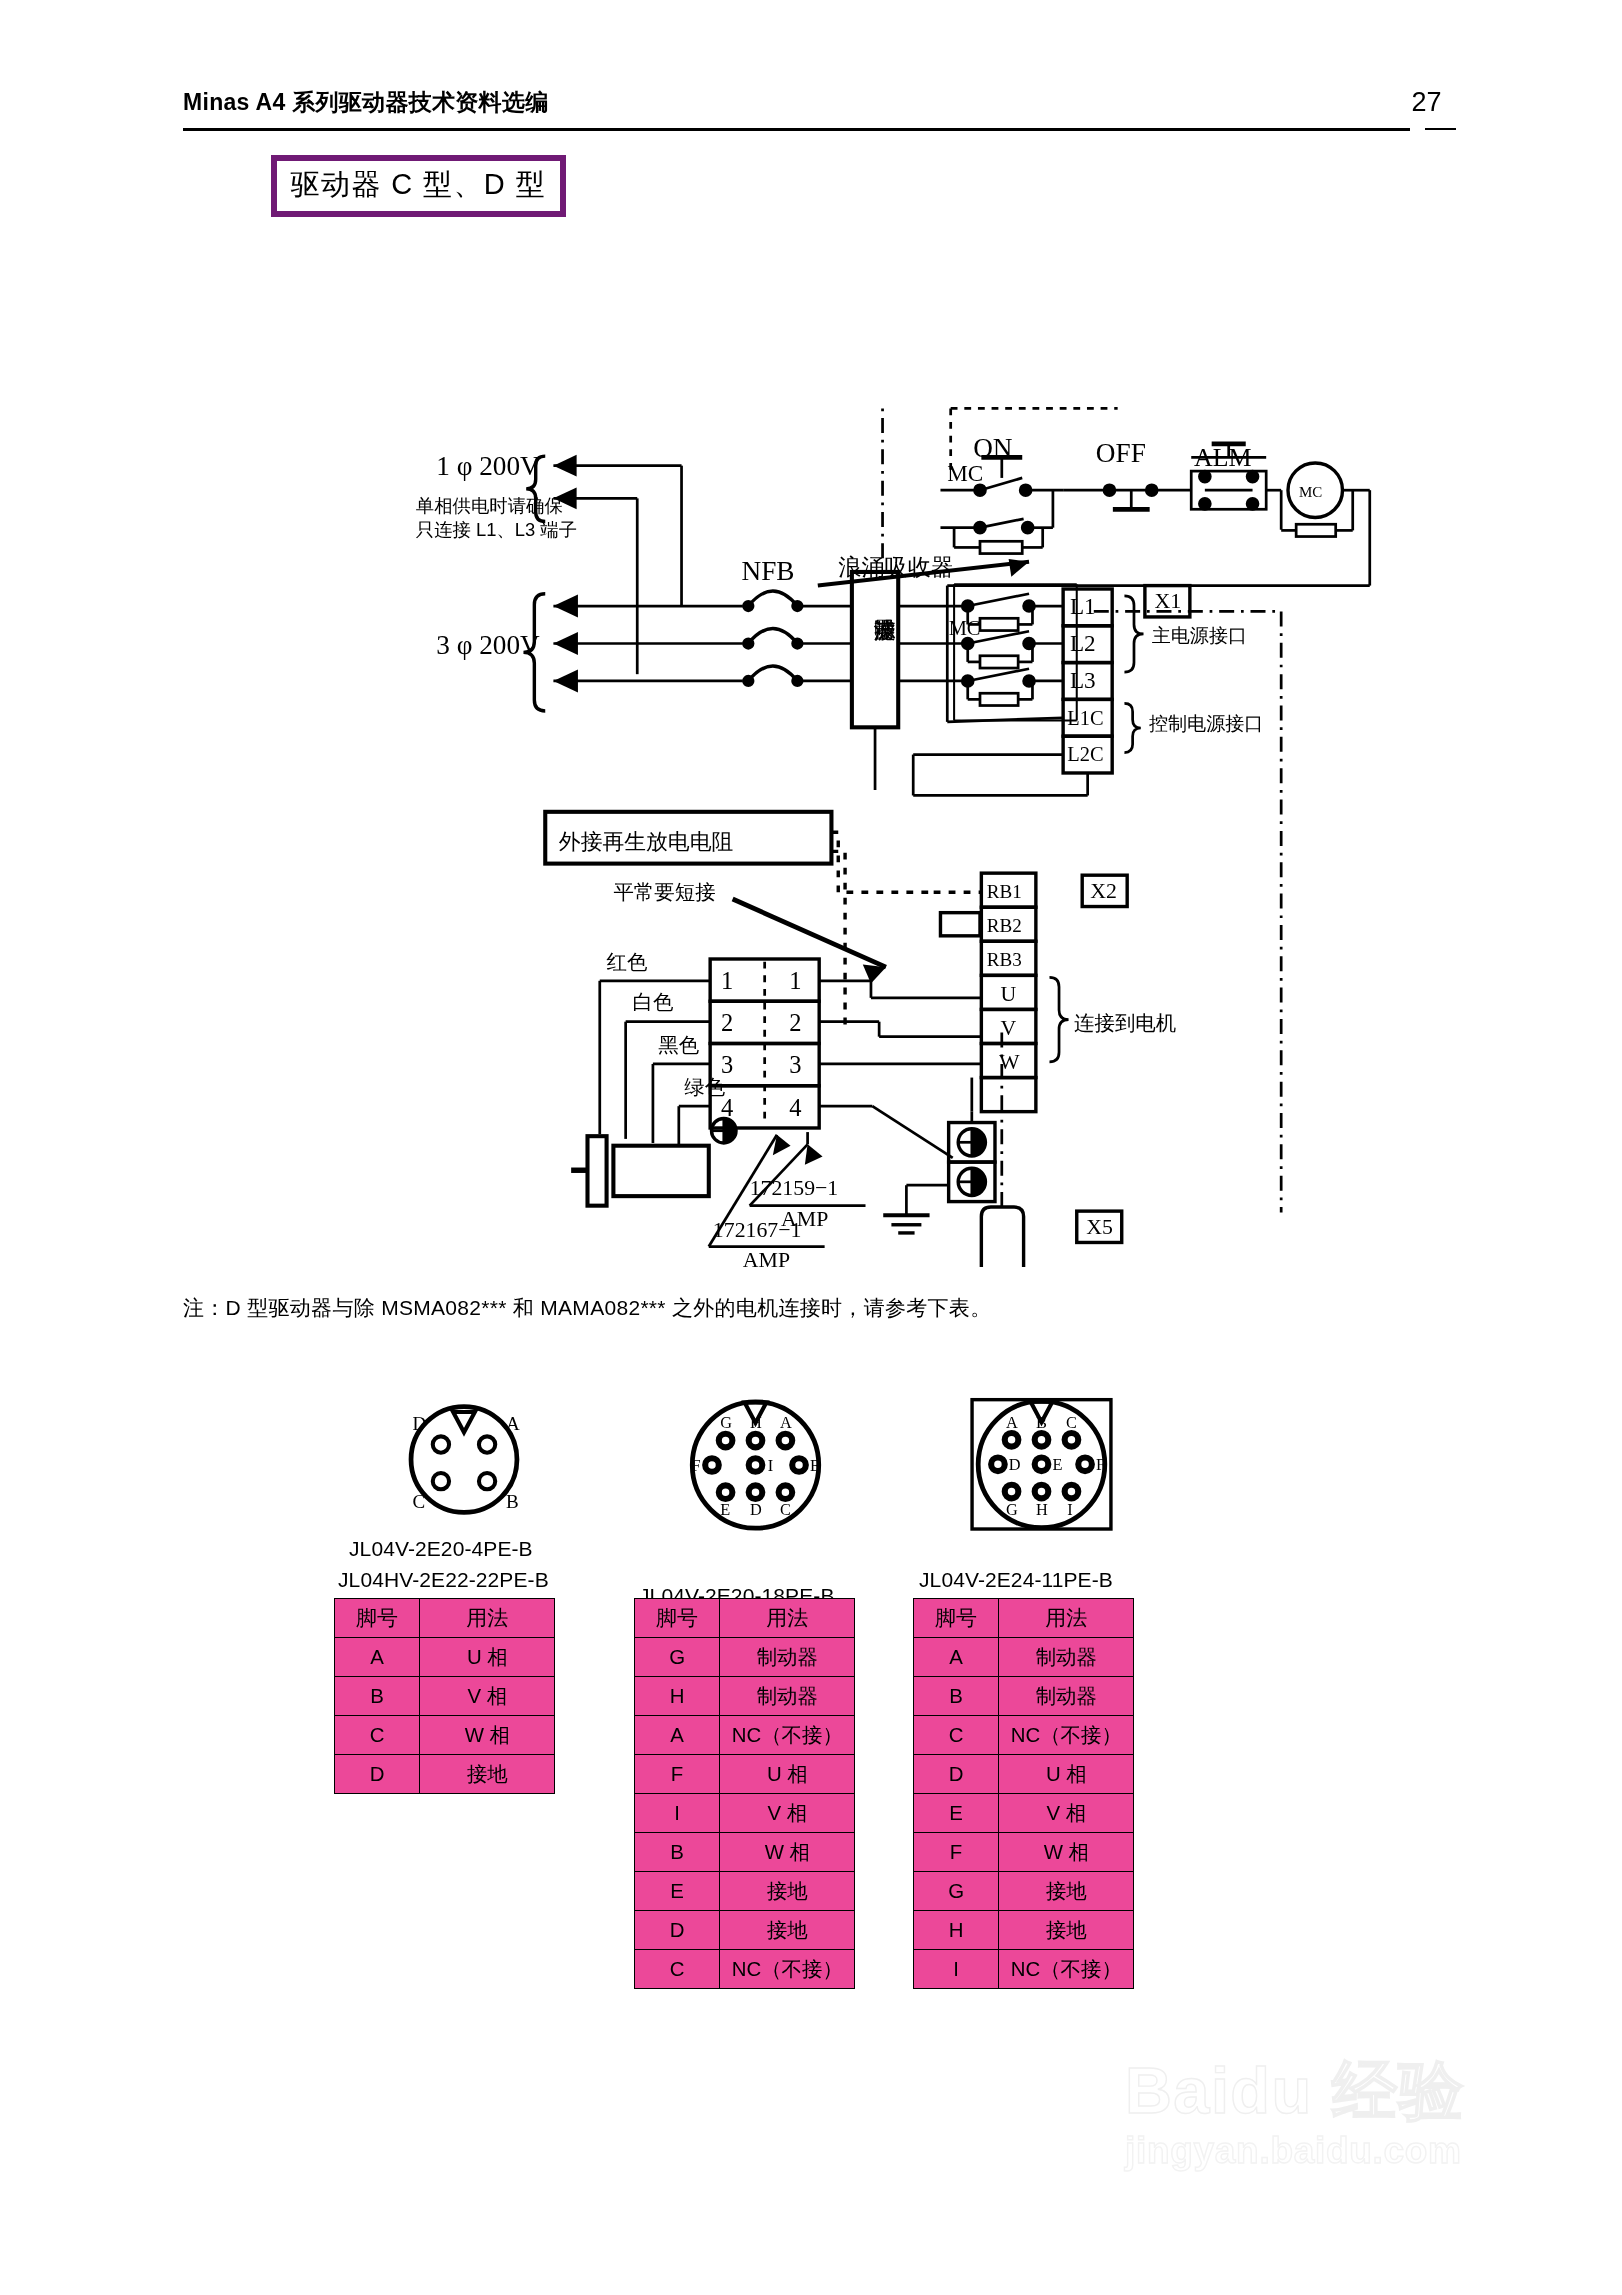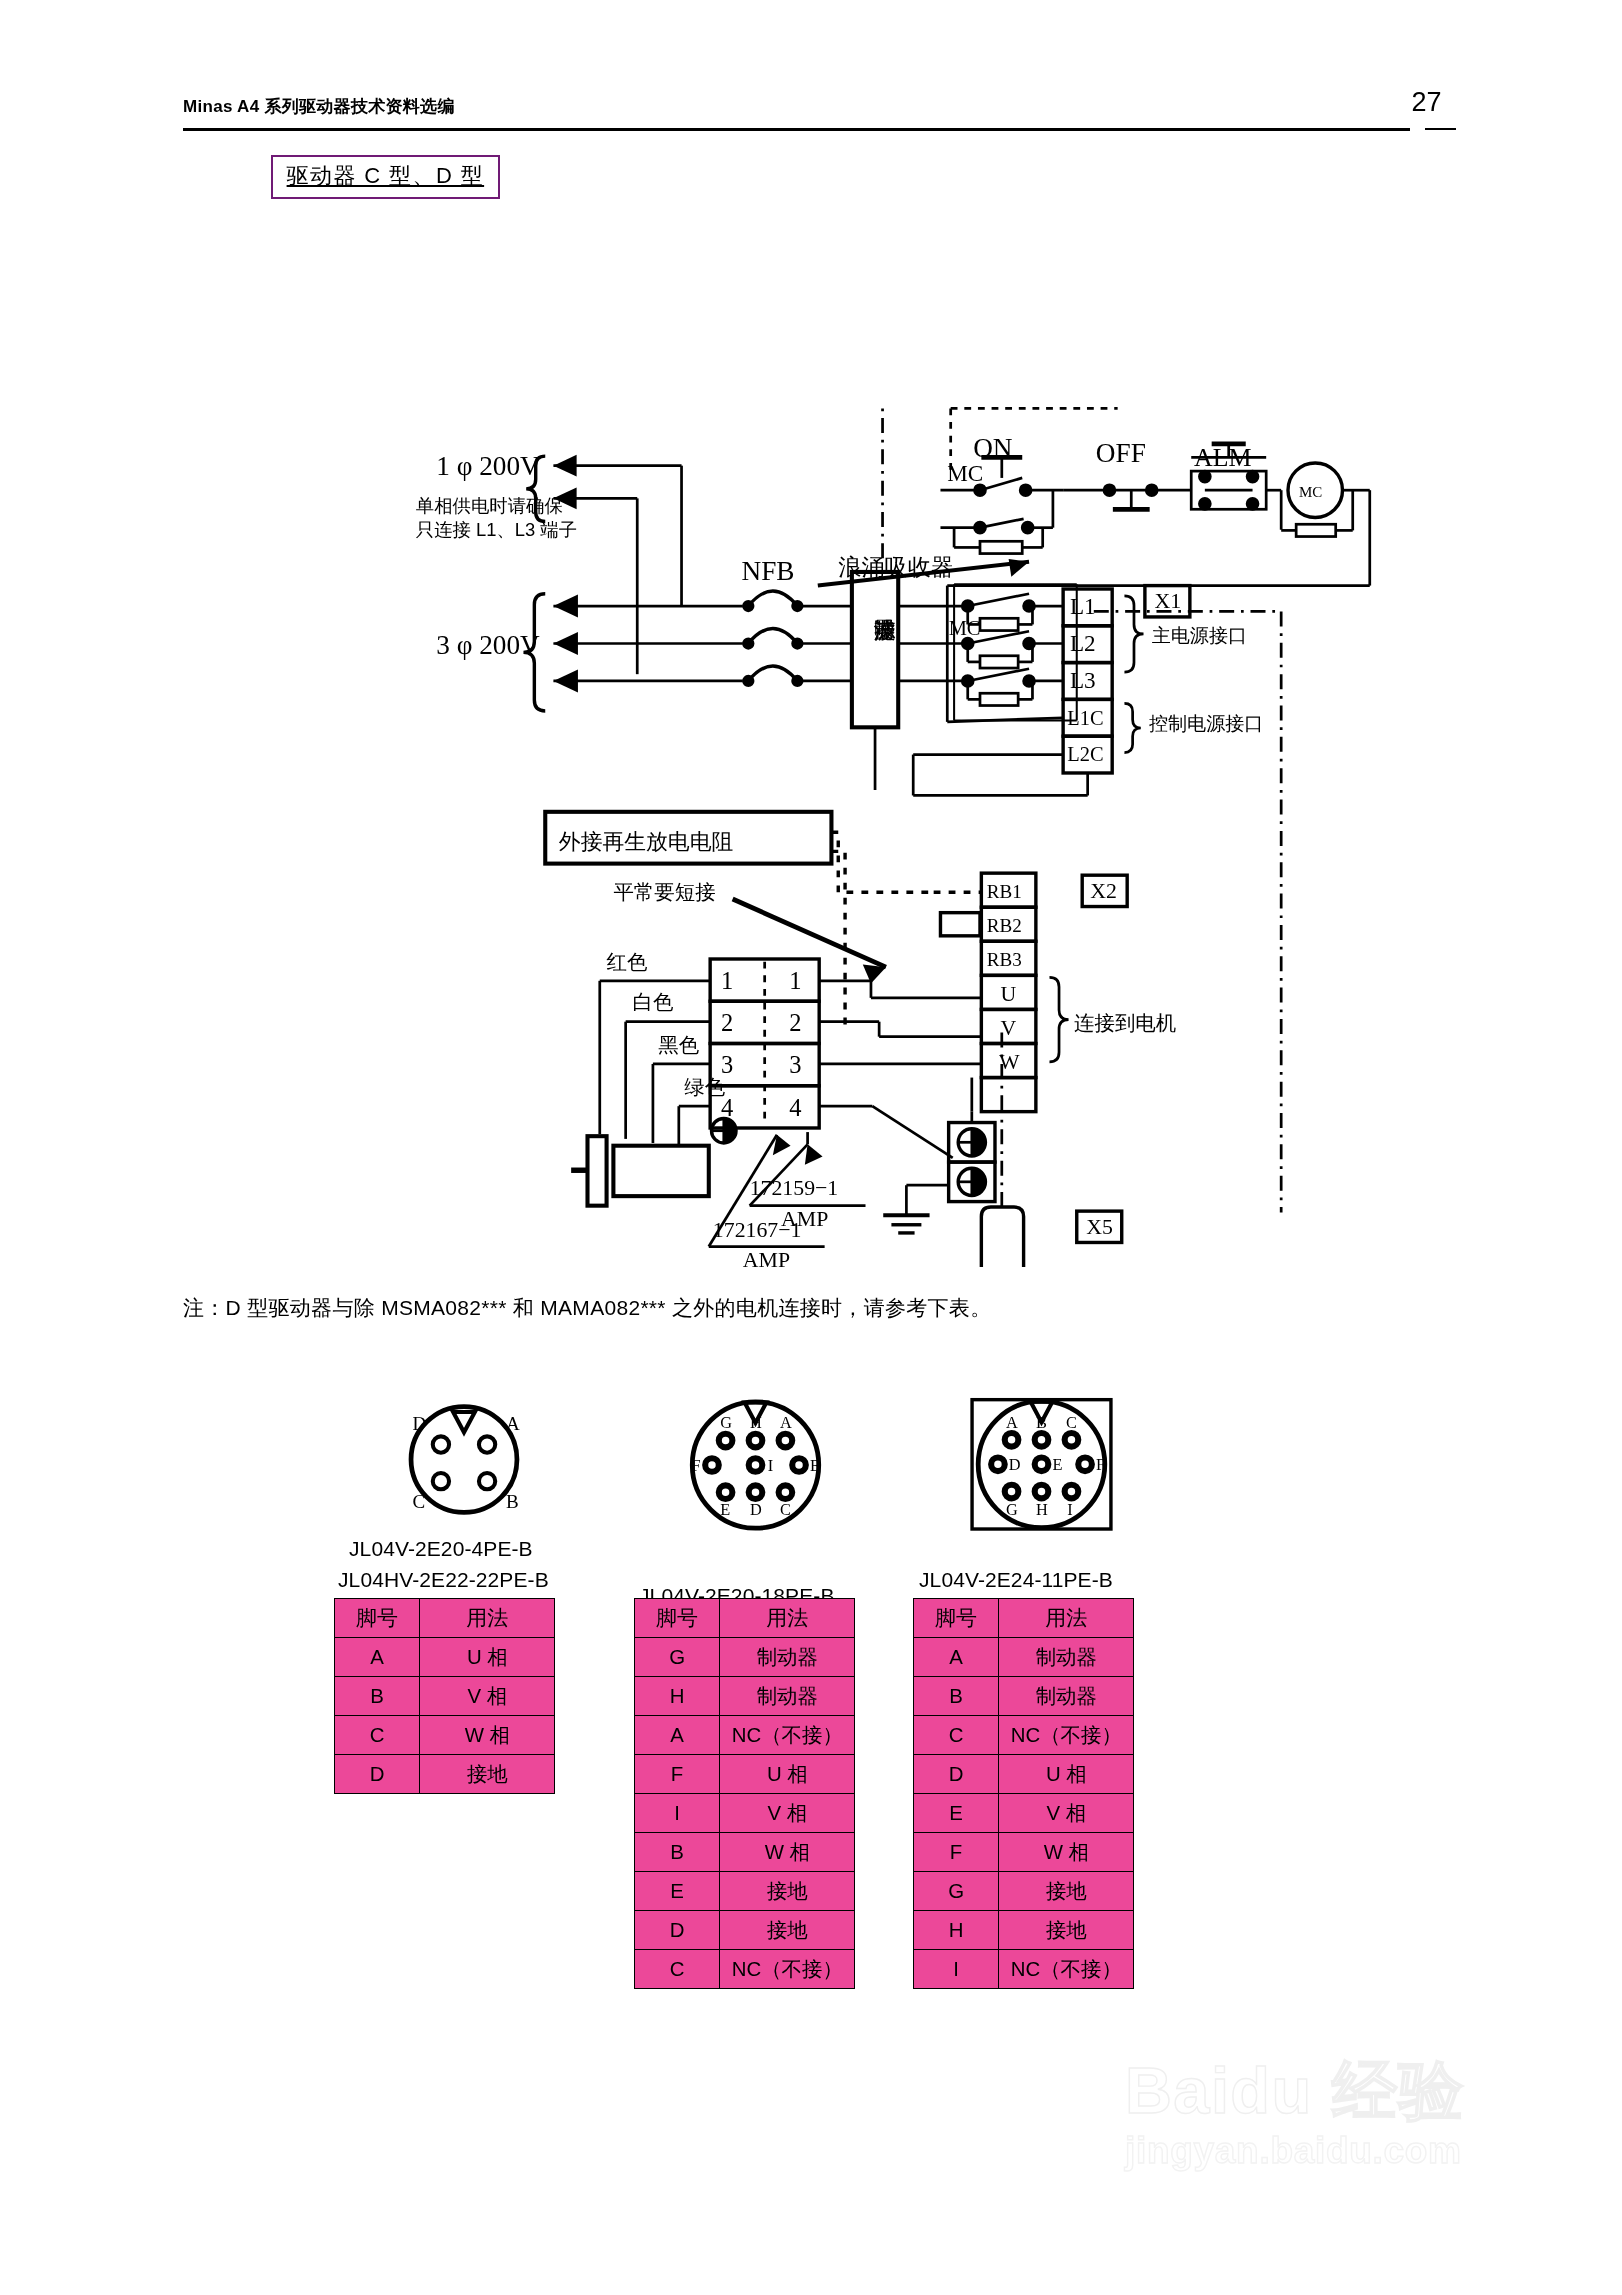"Minas A4 系列驱动器技术资料选编" #hdr-title { font-size: 17px -> 23px }
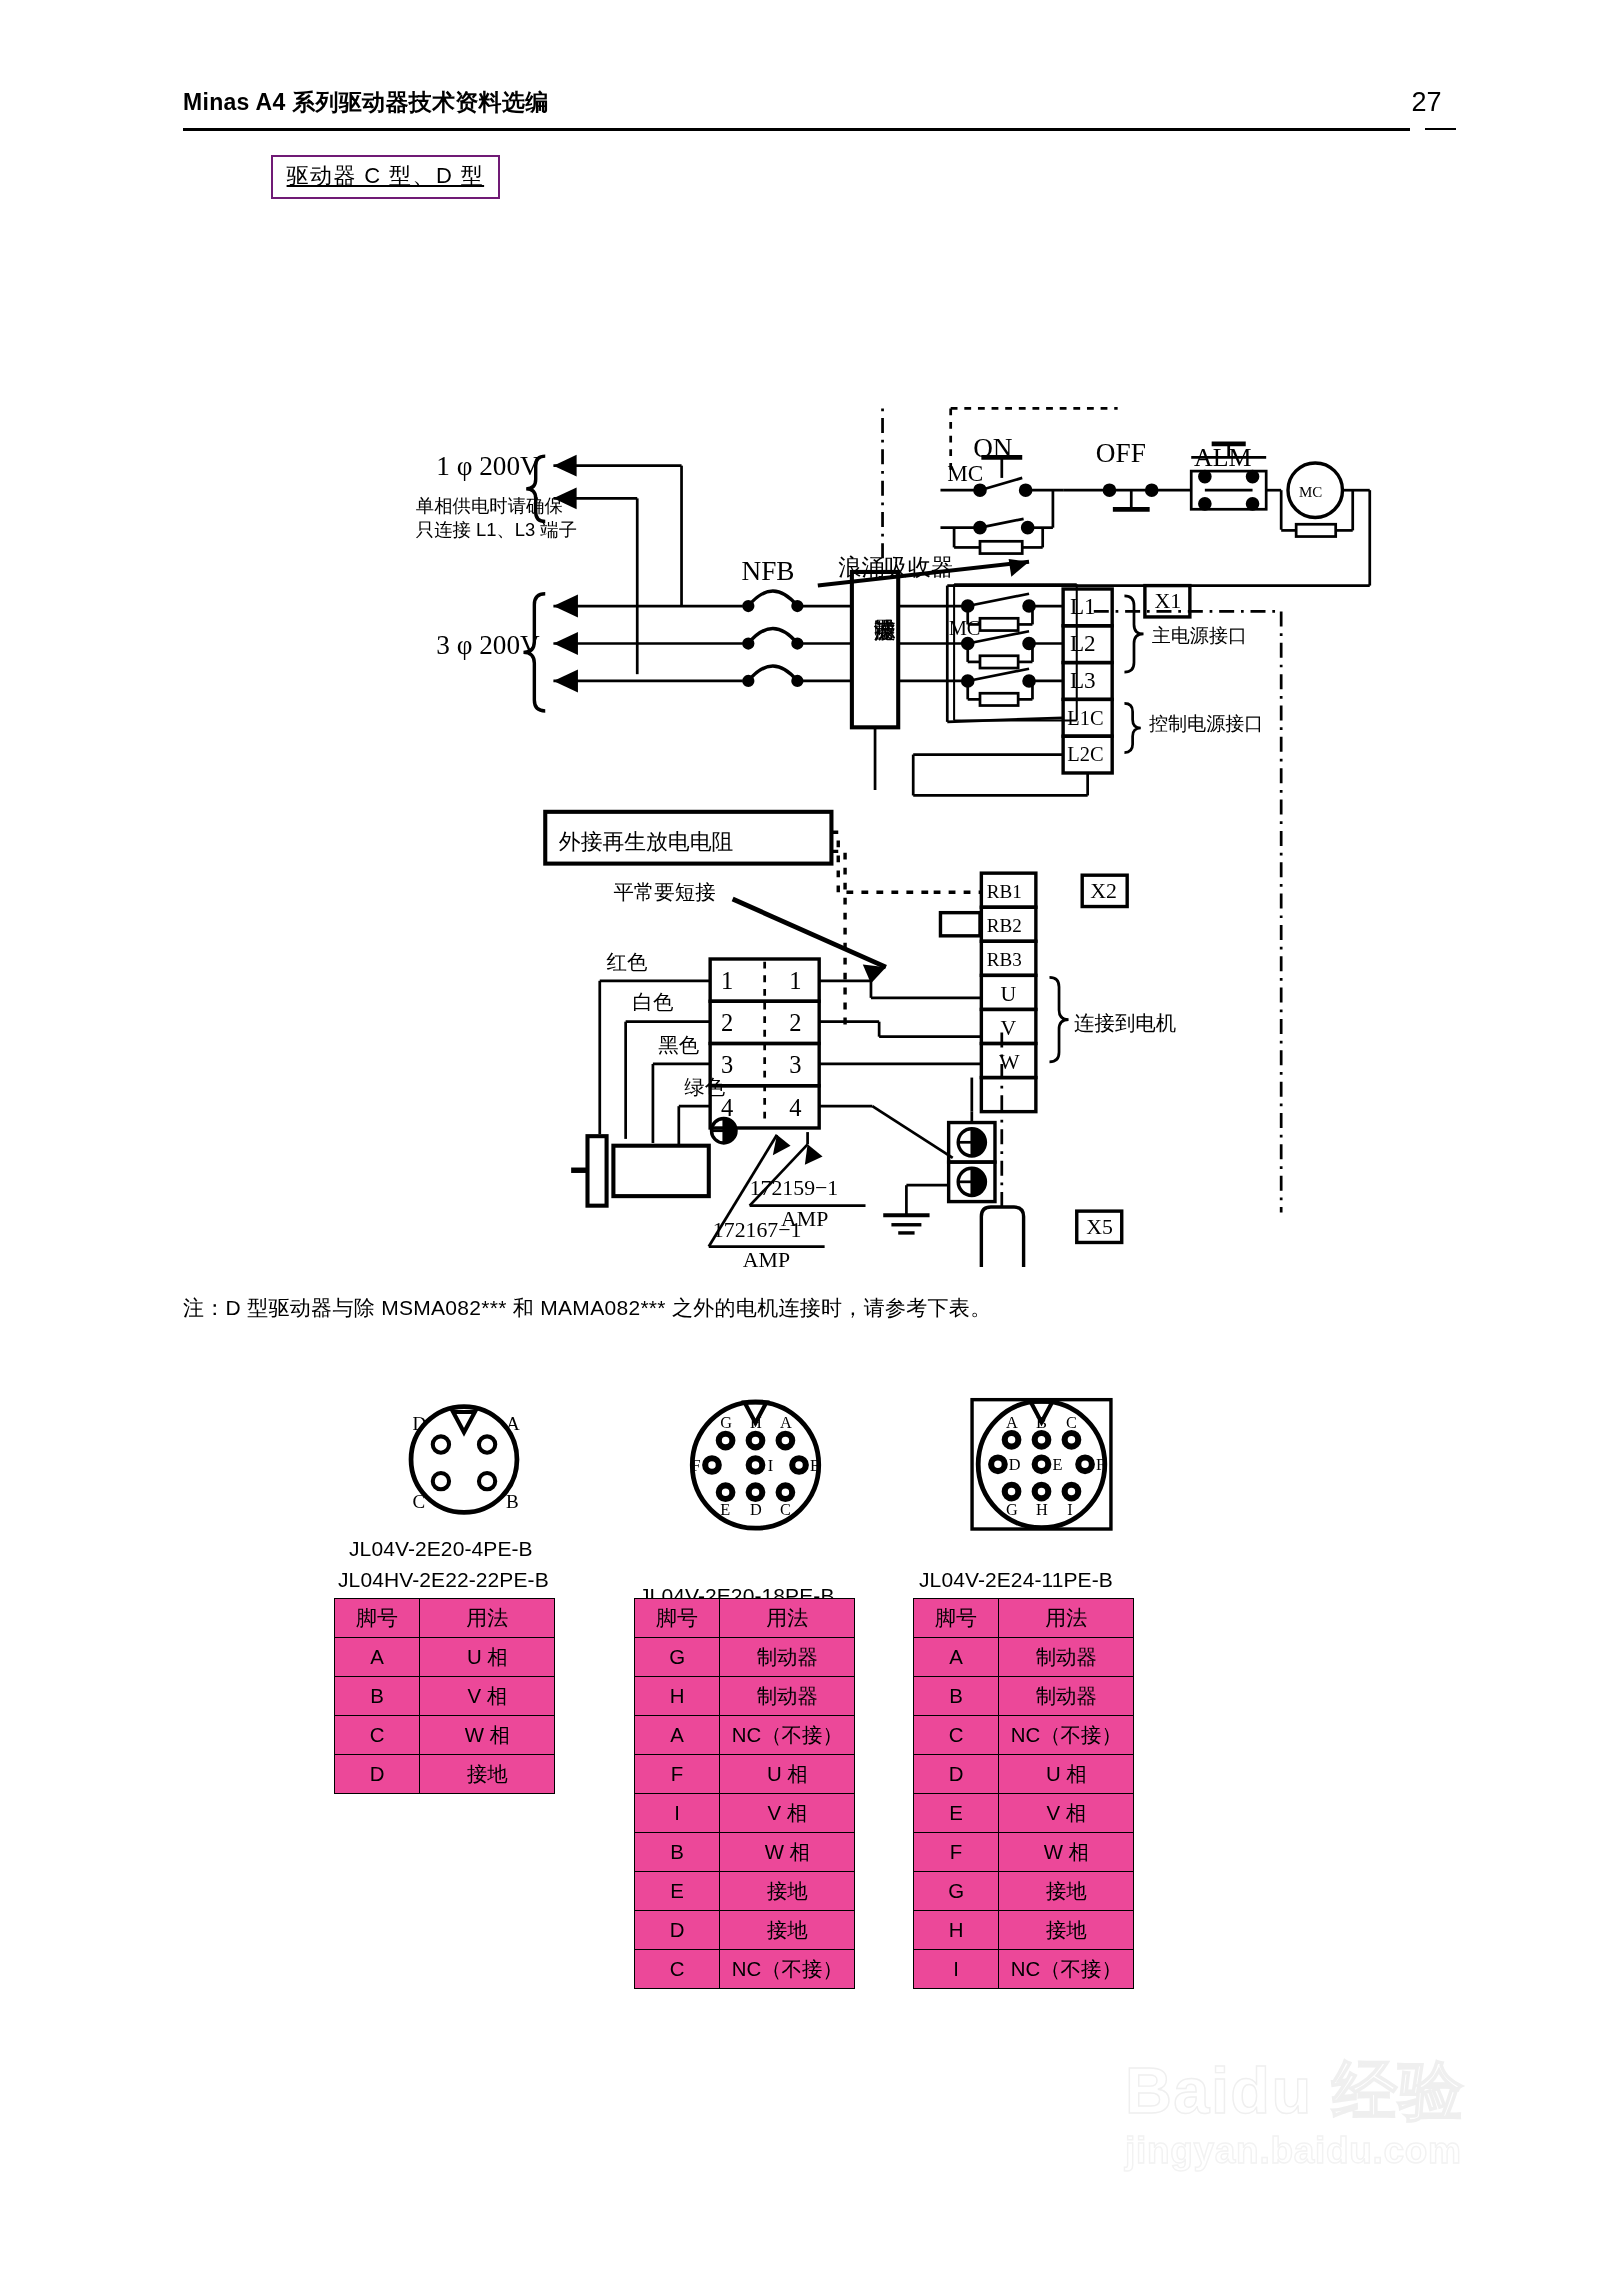"驱动器 C 型、D 型" #section-box { border: 2px solid #701a75 -> 6px solid #701a75; font-size: 22px -> 29px; text-decoration: underline -> none }
